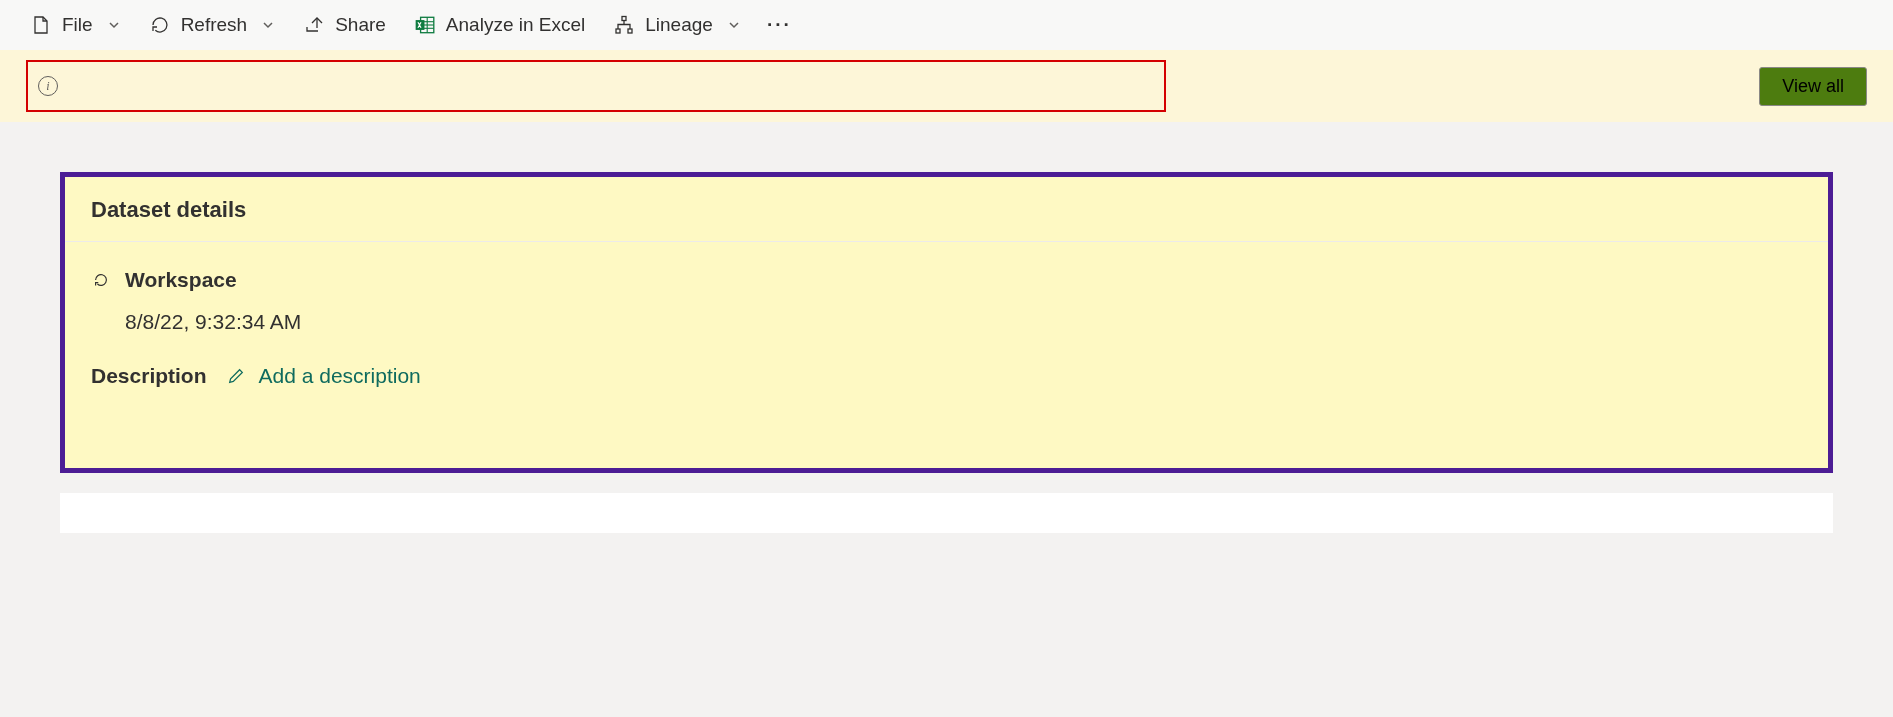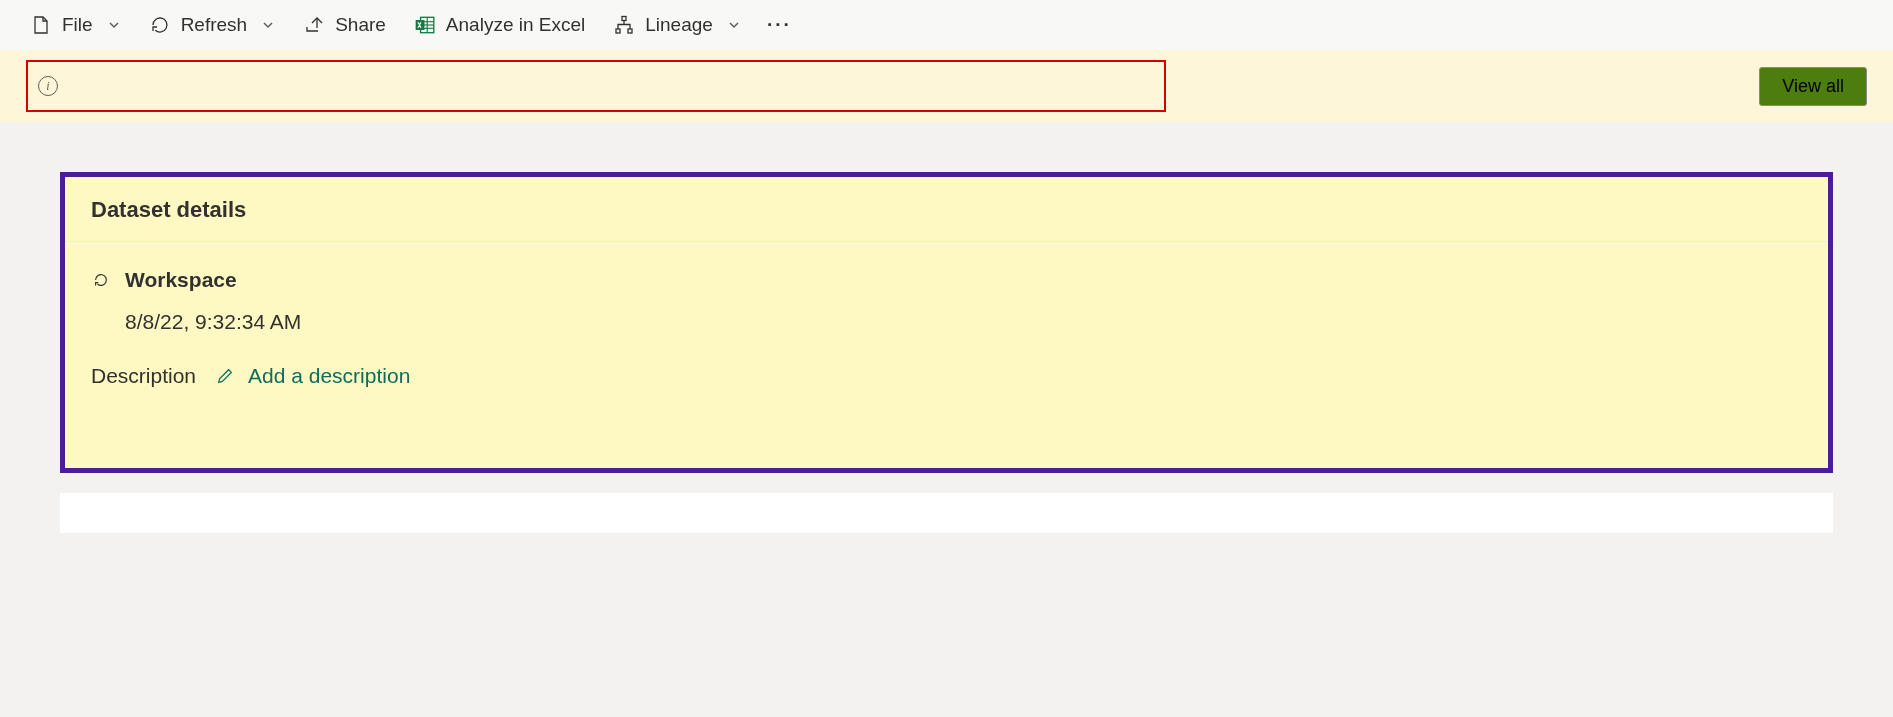"Description" .description-label { font-weight: 400 -> 700 }
